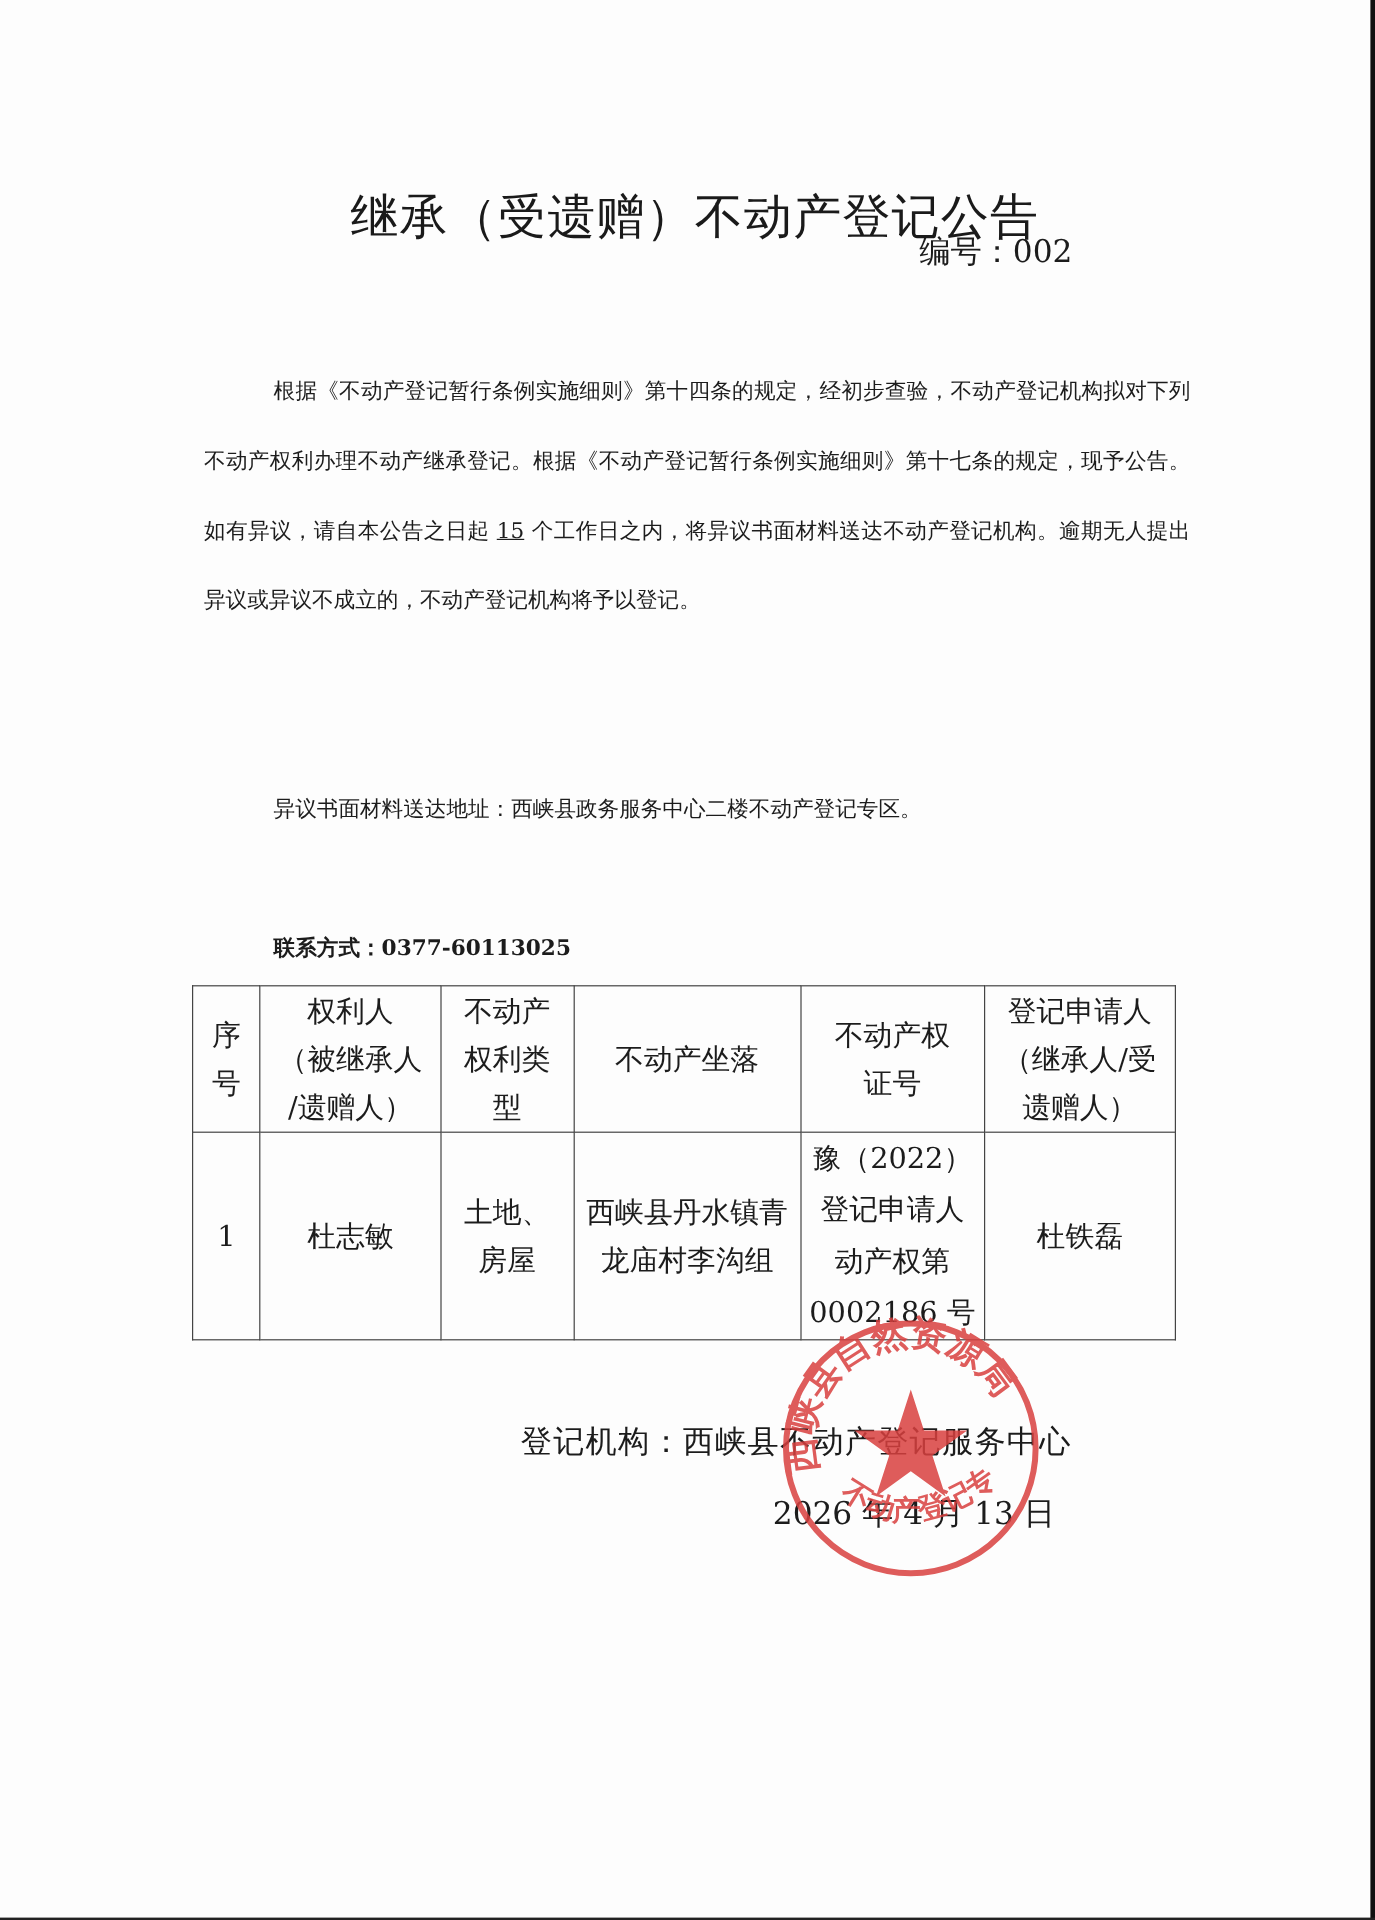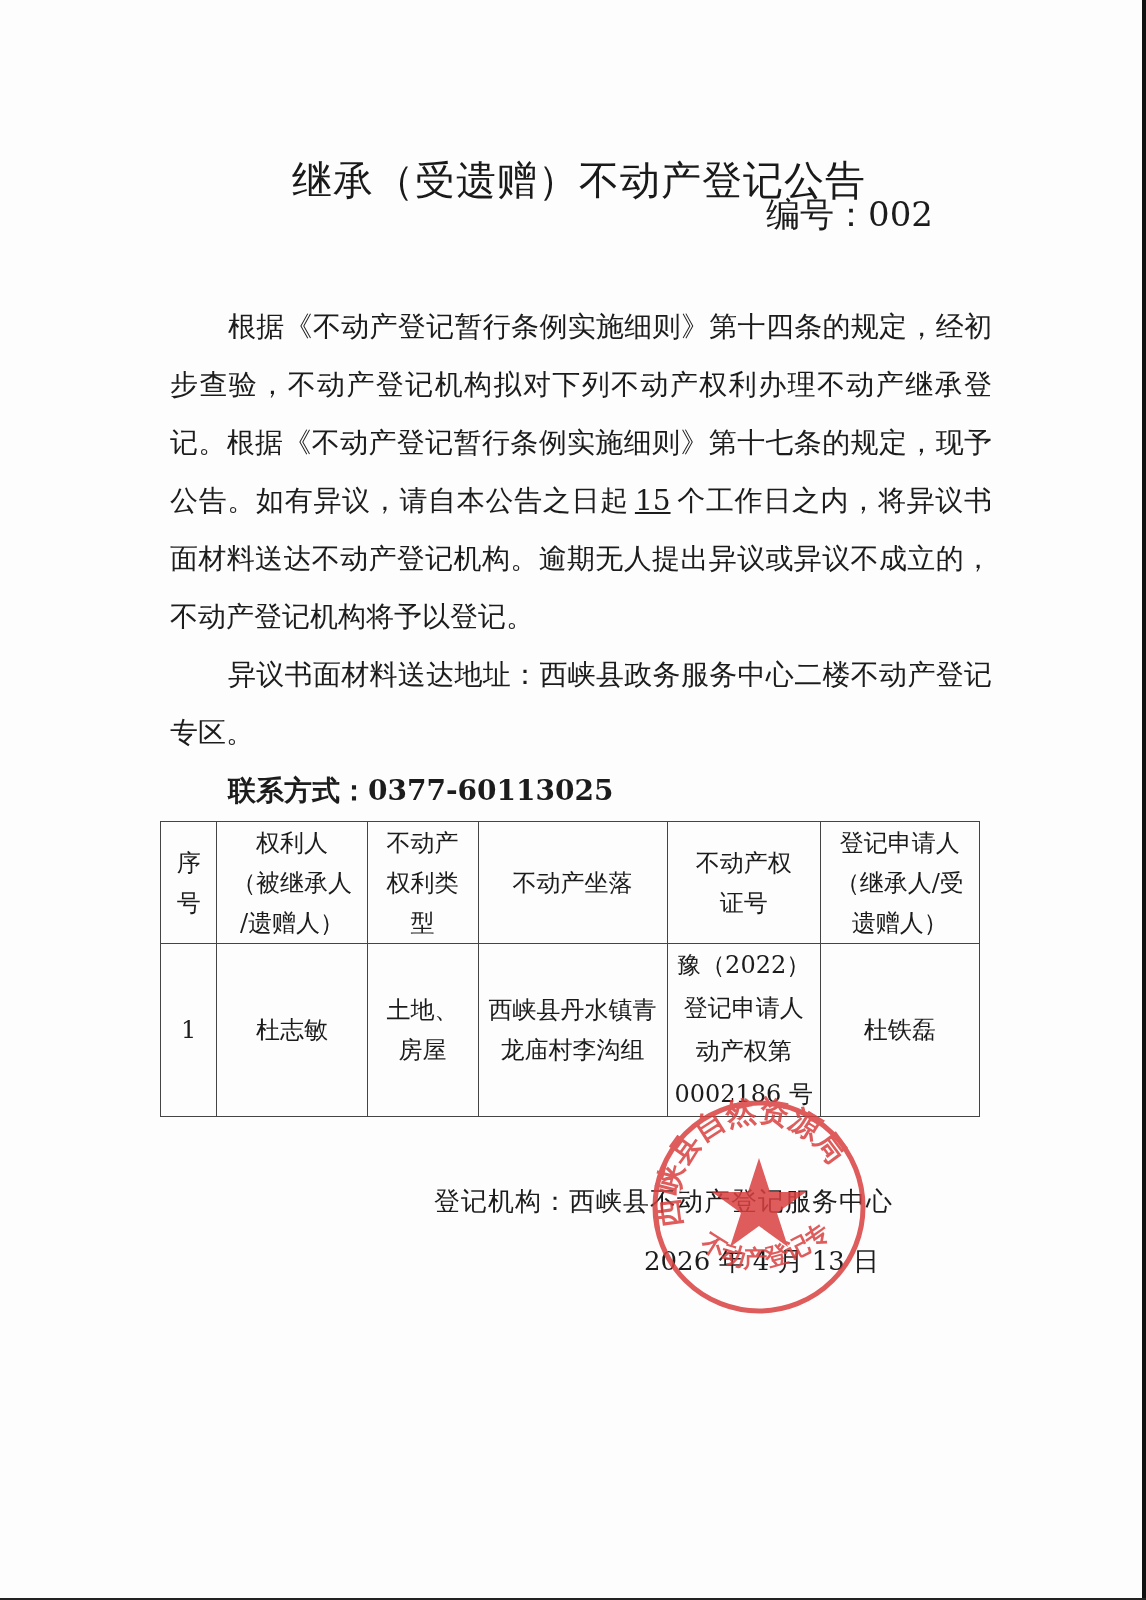"编号：002" .docno { font-size: 34px -> 26px }
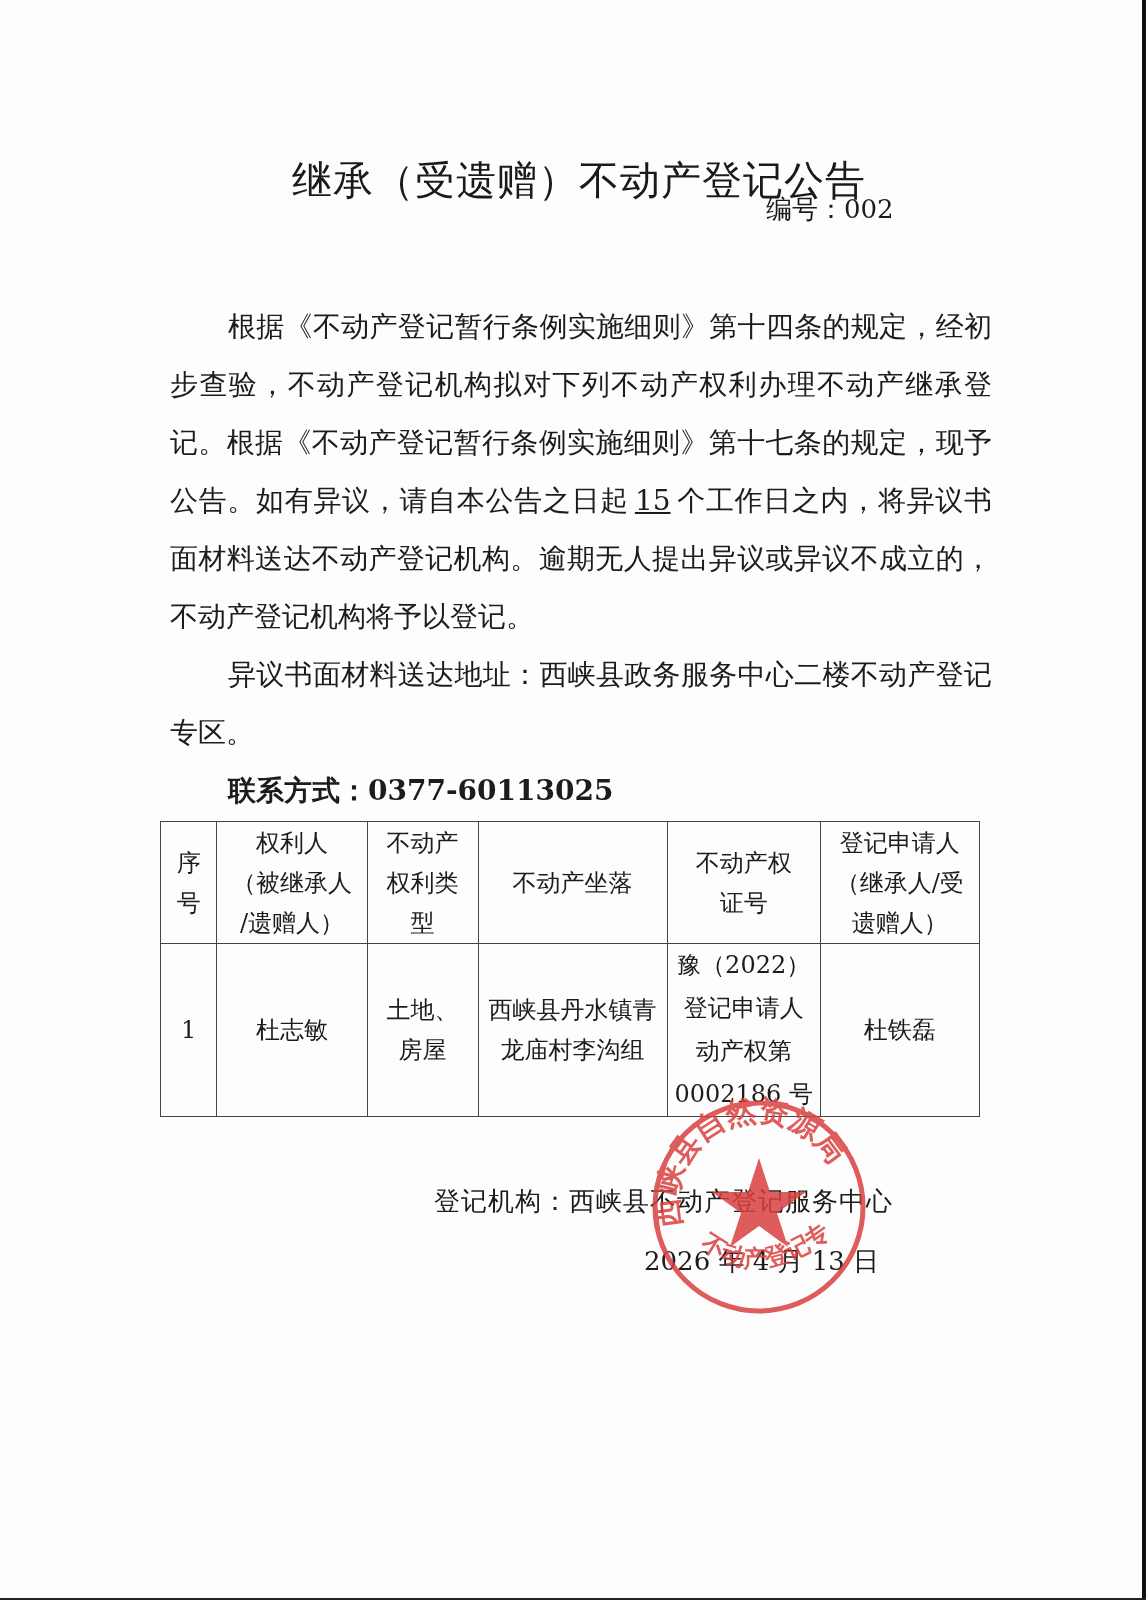"根据《不动产登记暂行条例实施细则》第十四条的规定，经初步查验，不动产登记机构拟对" .para { font-size: 28px -> 18px }
